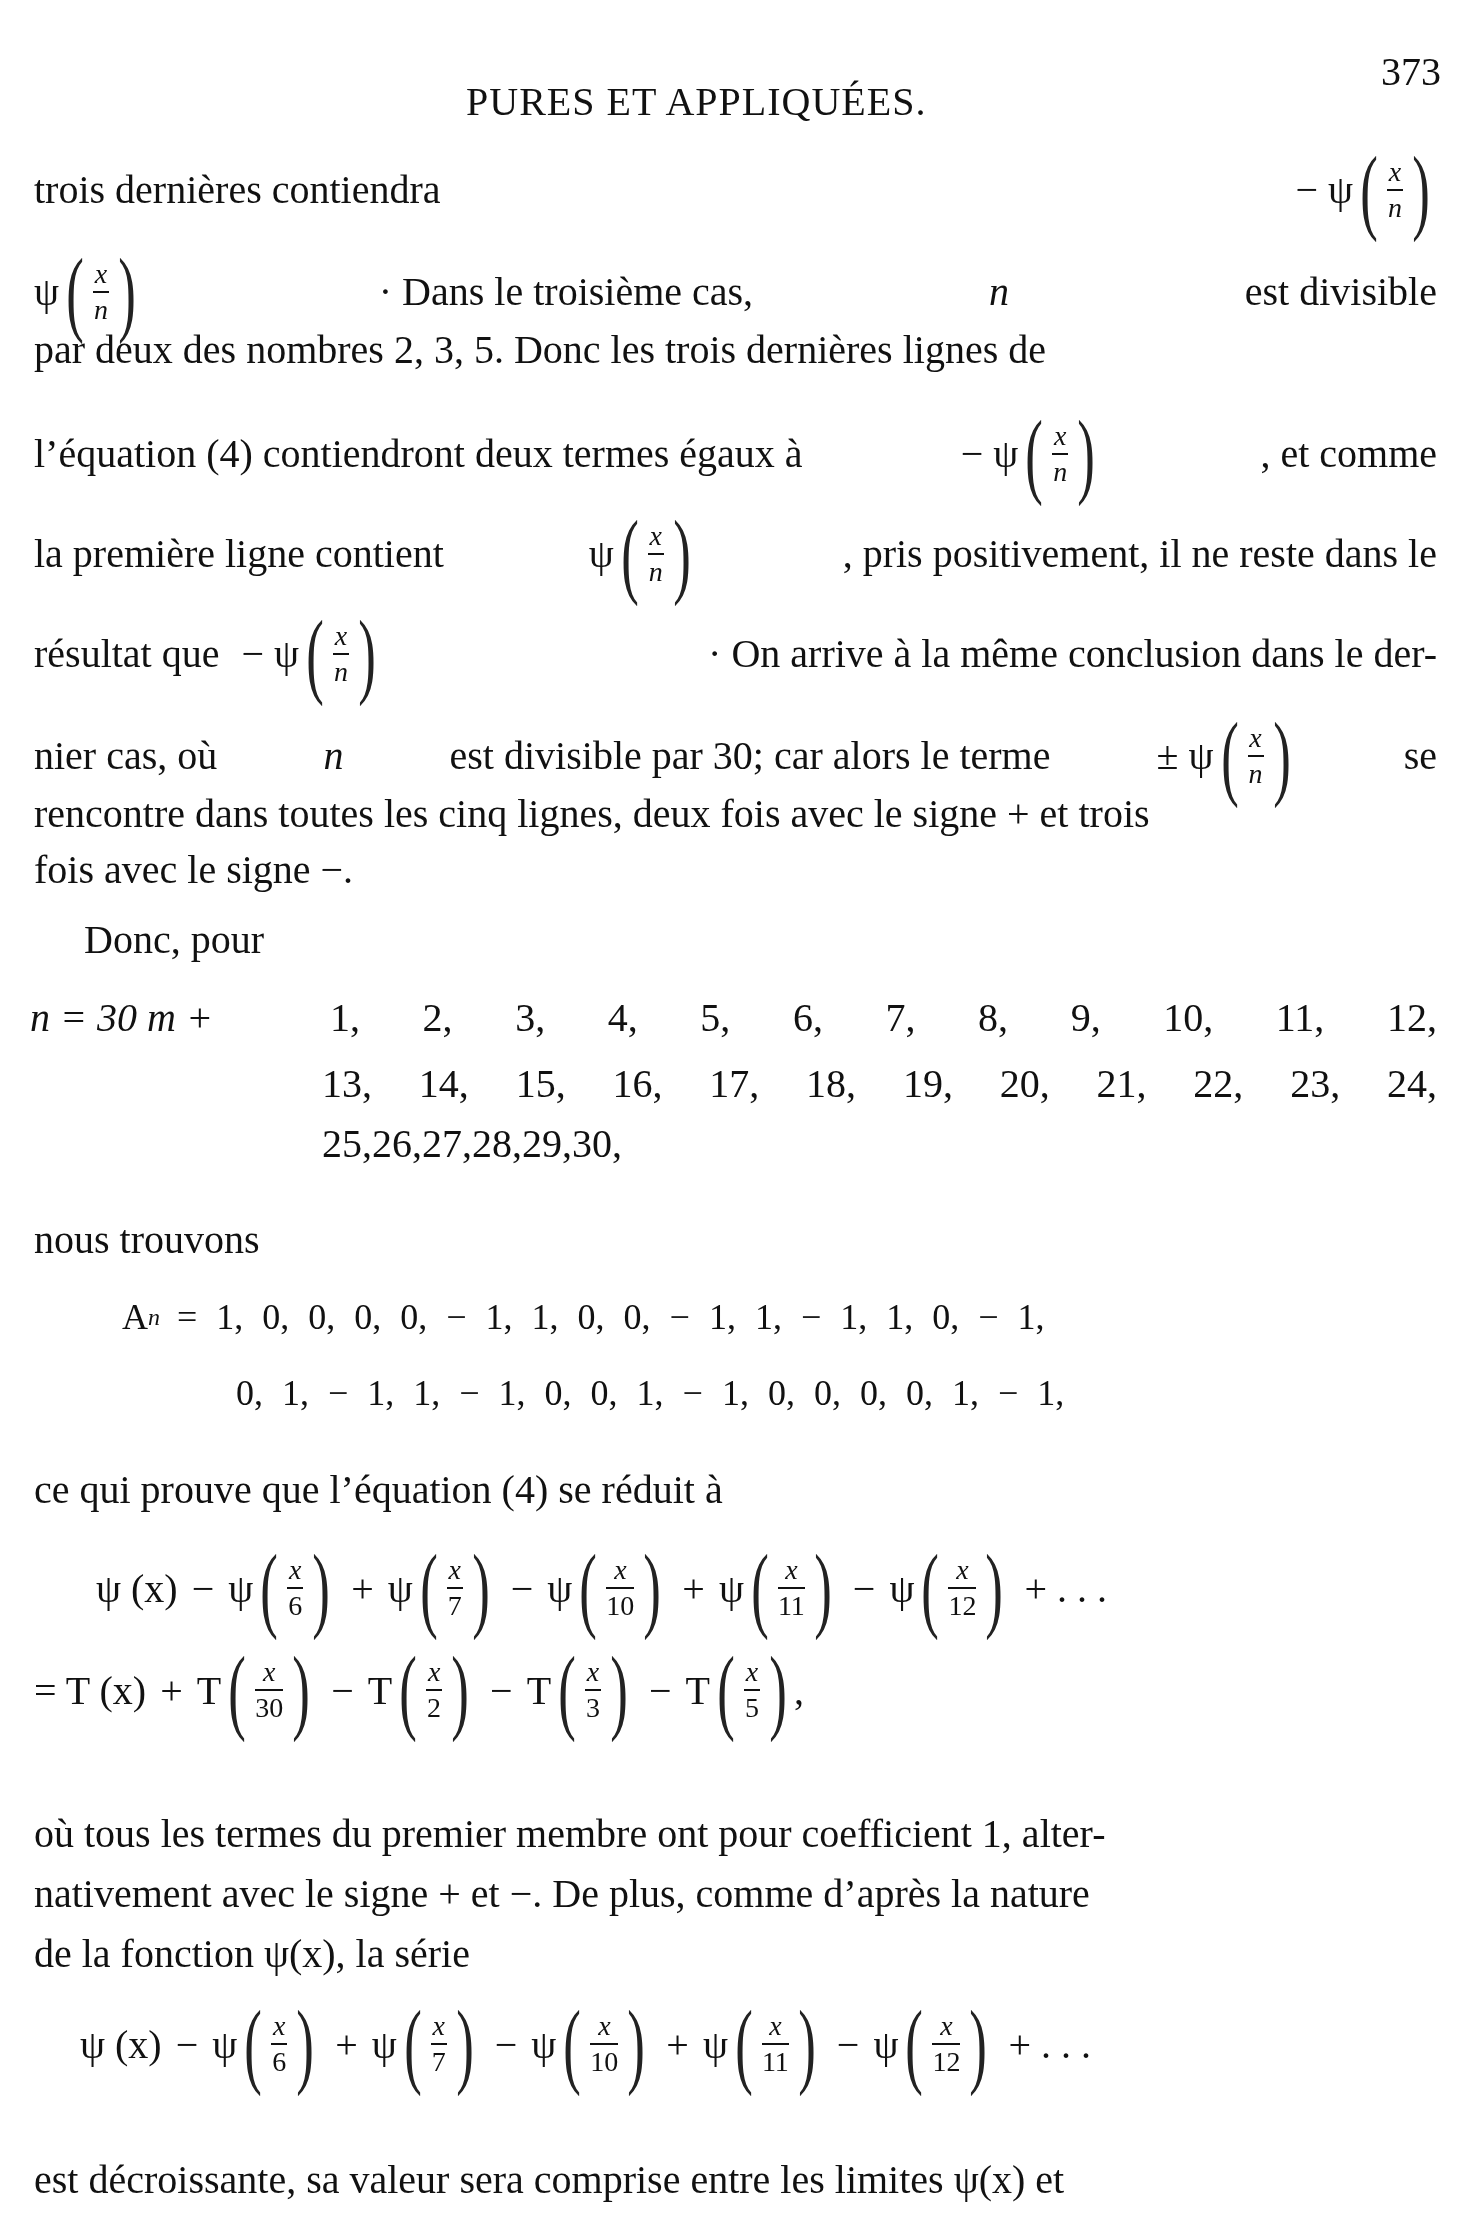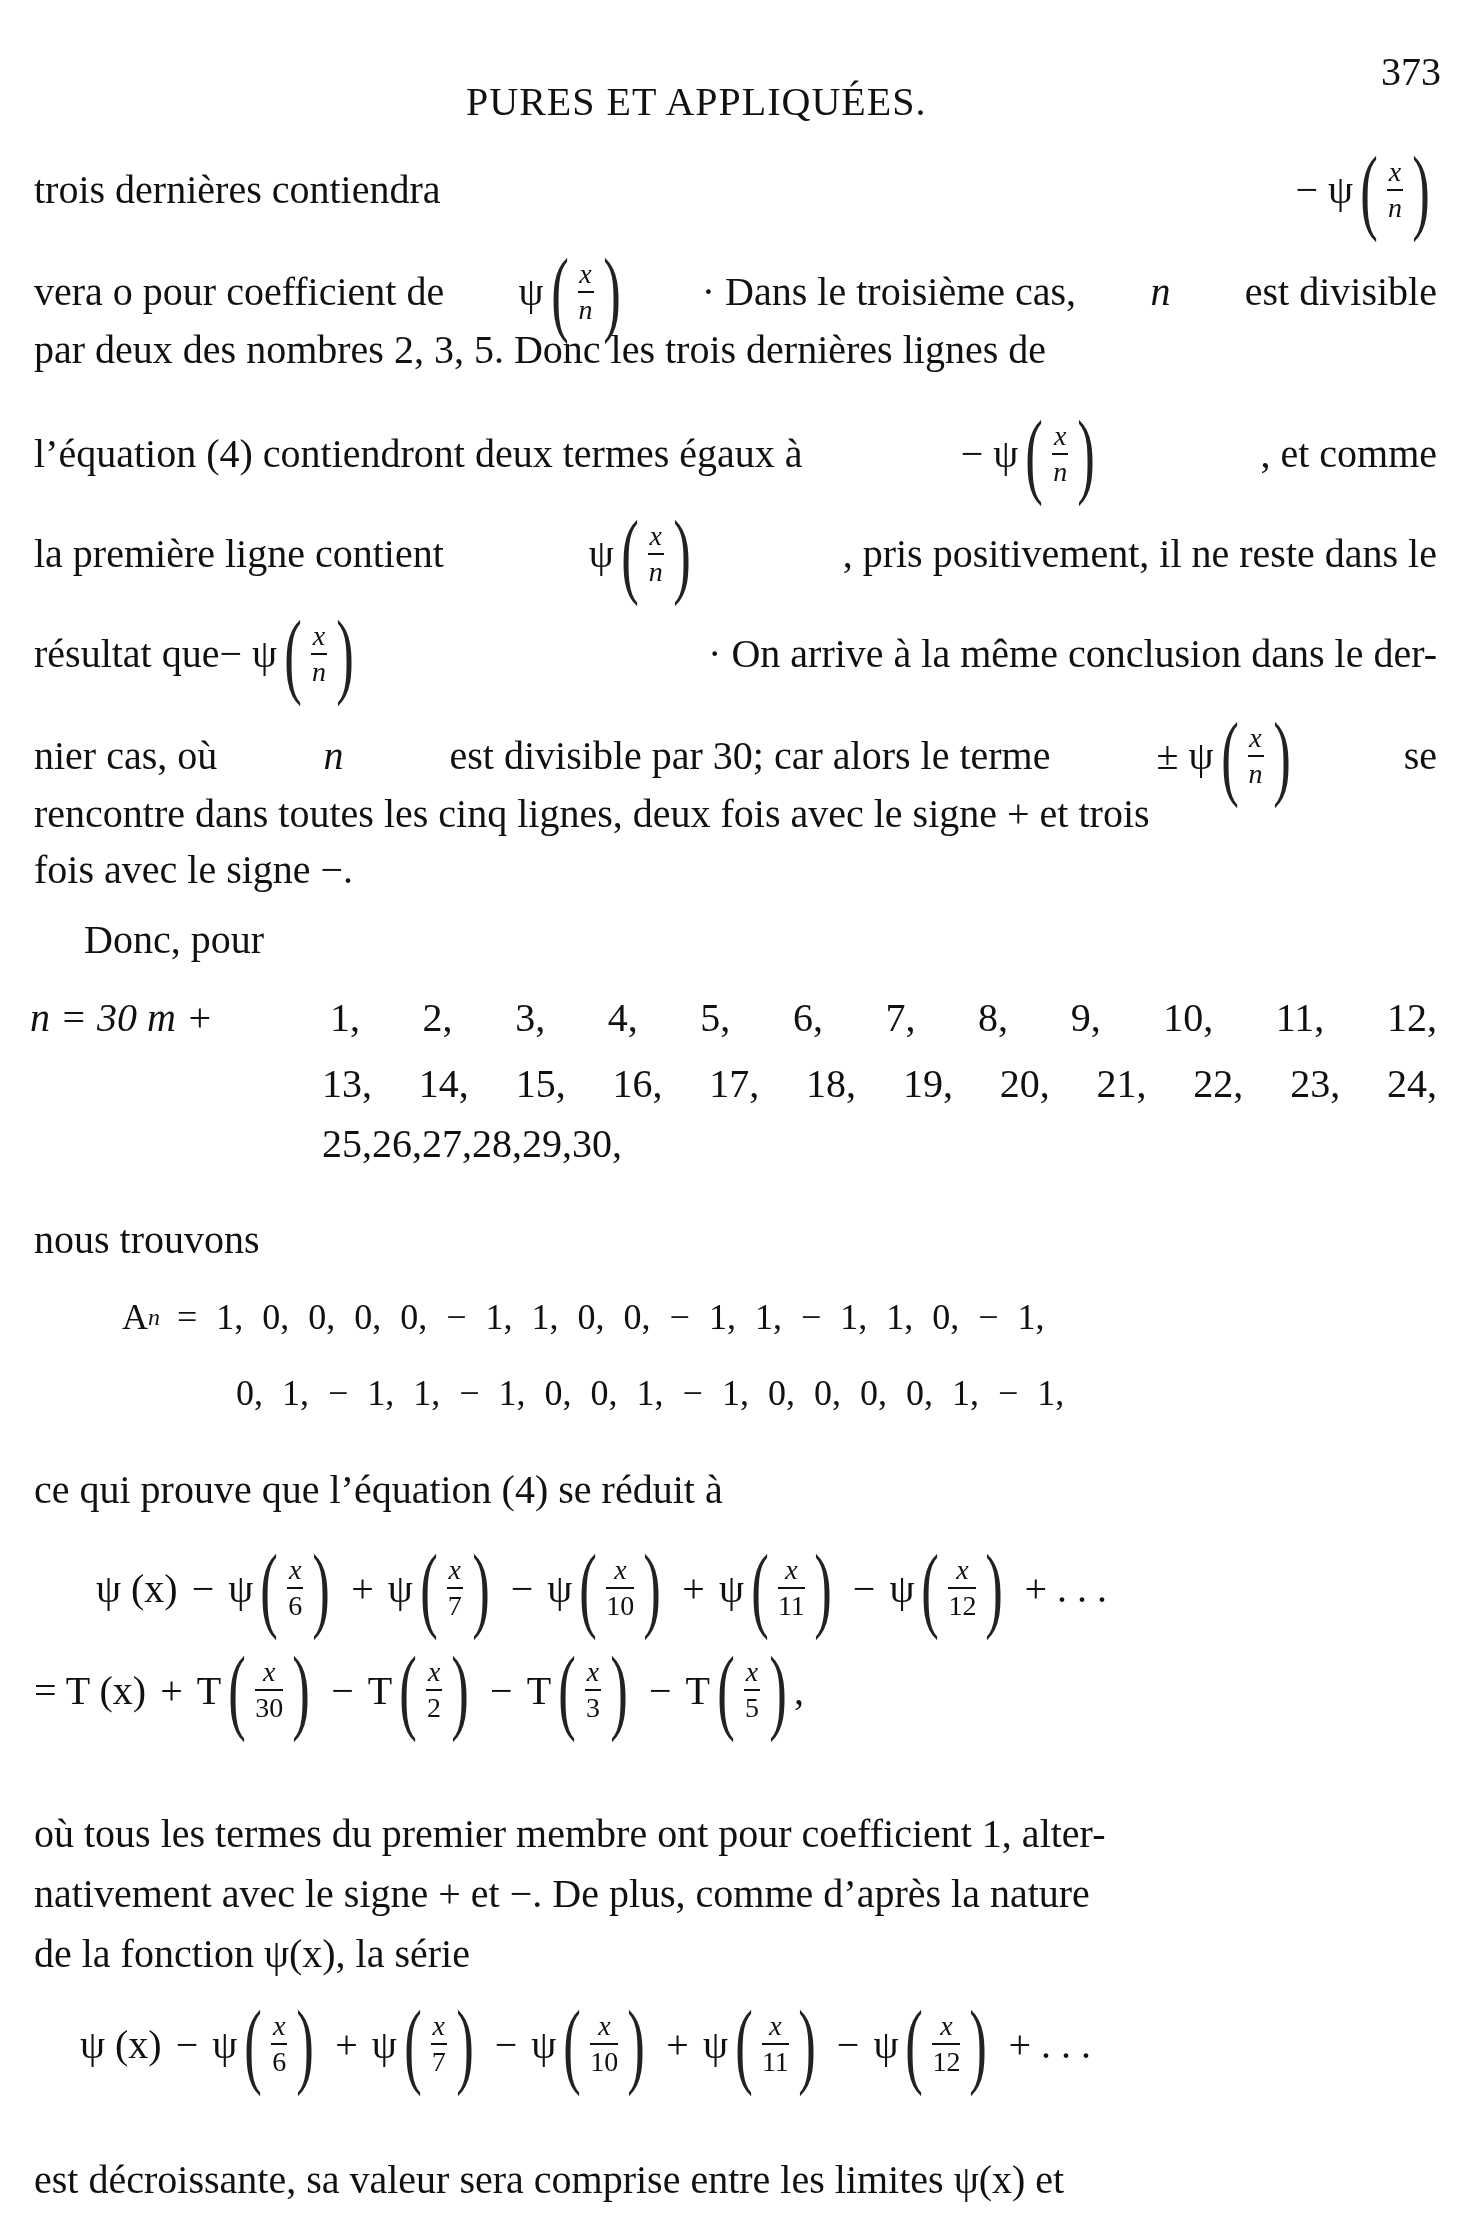"vera o pour coefficient de" span { html: <span>vera o pour coefficient de</span> -> none }
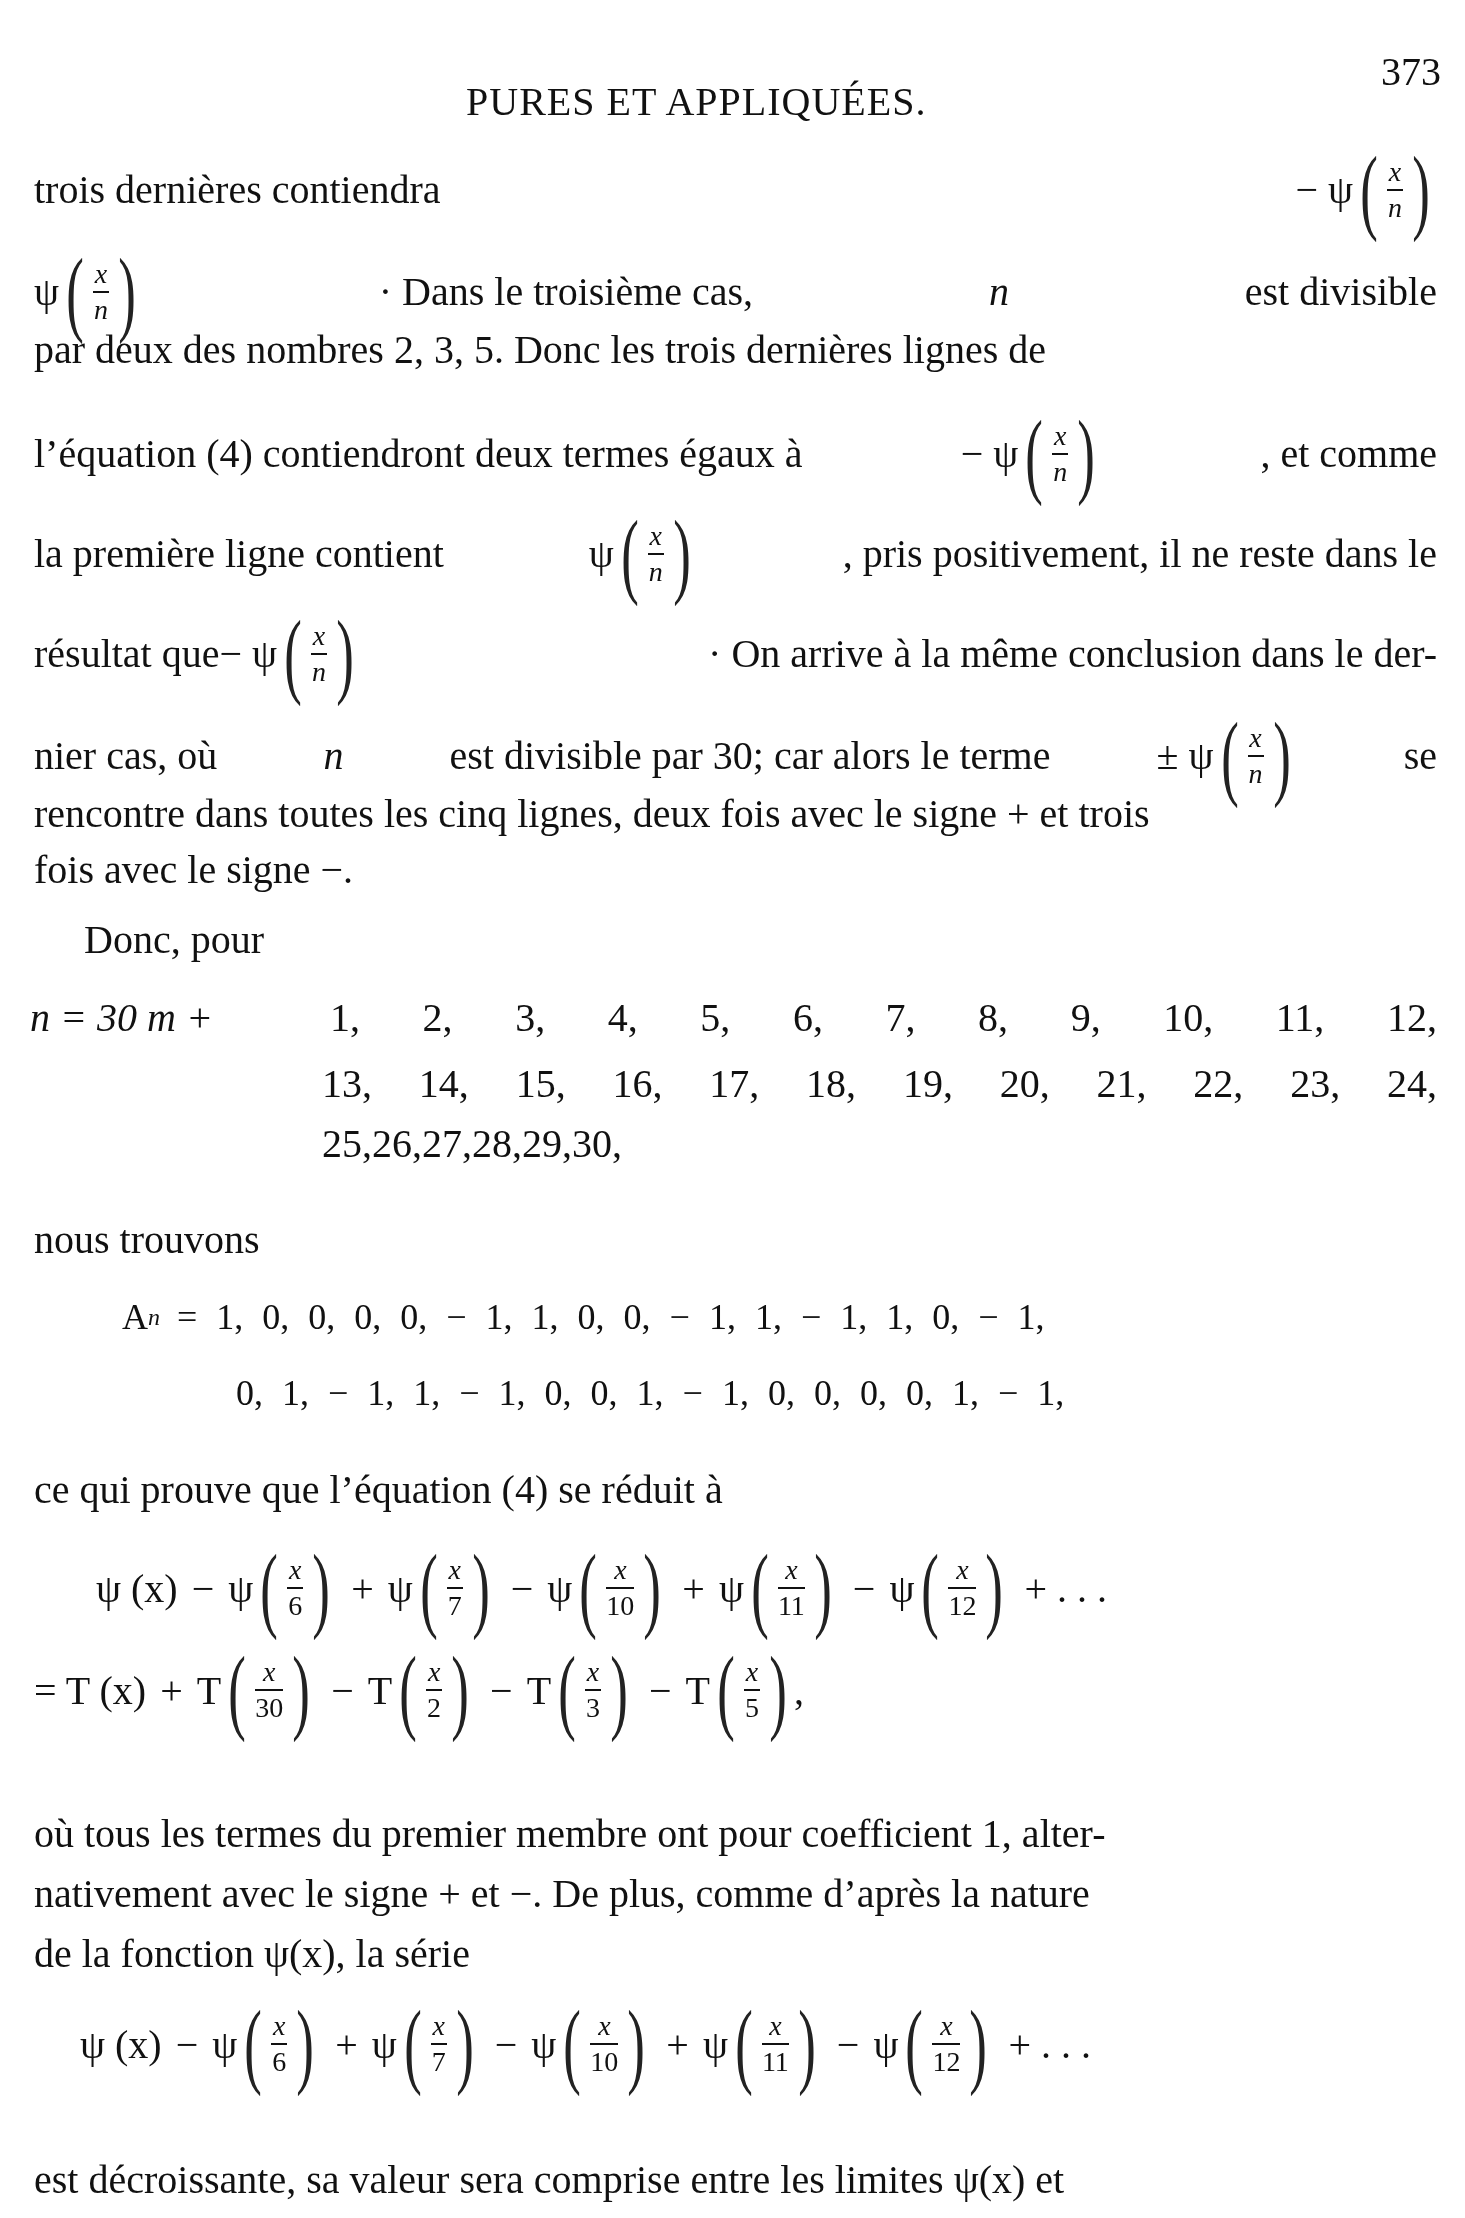"résultat que" .line.left { gap: 0 -> 22px }
